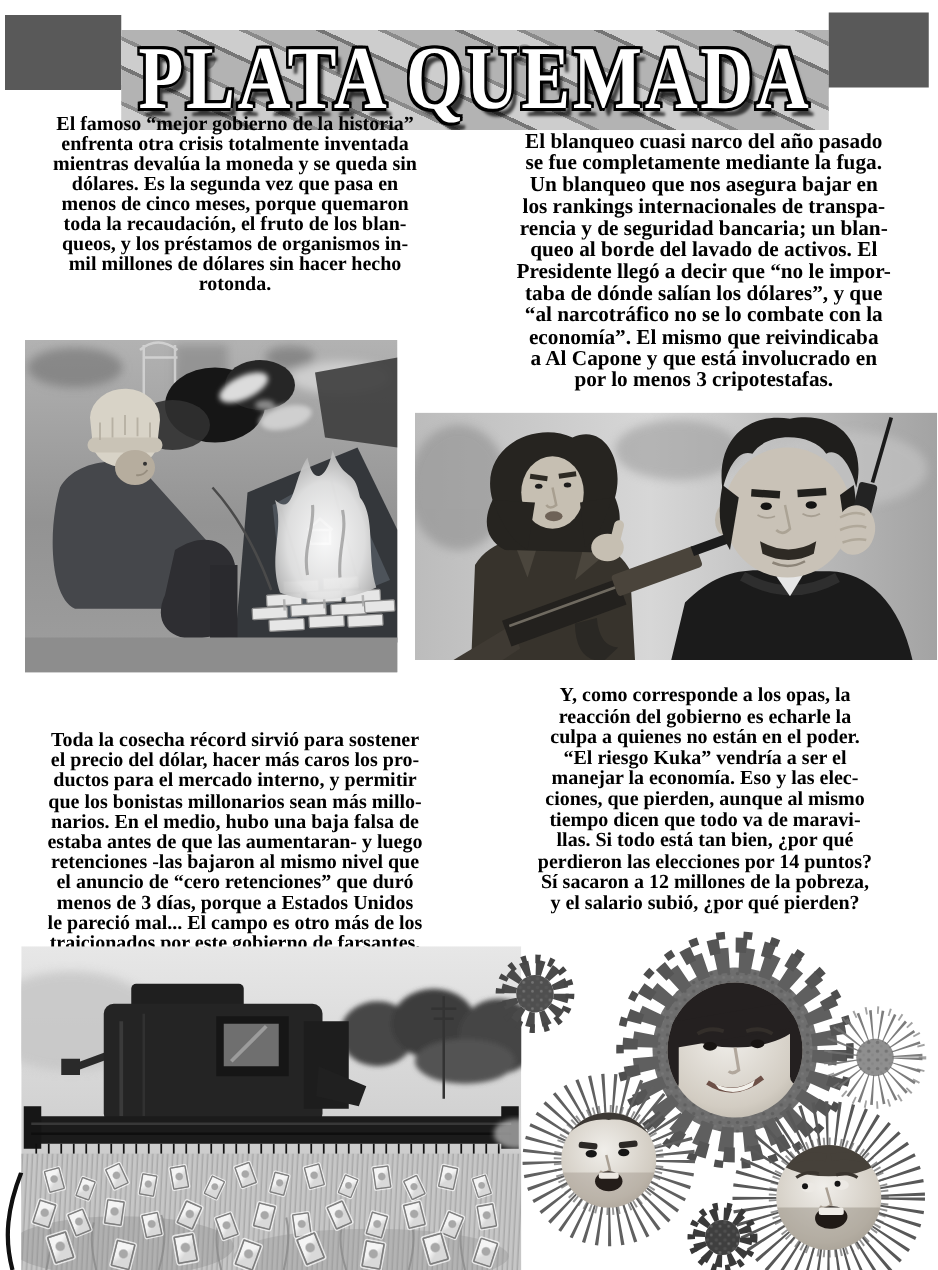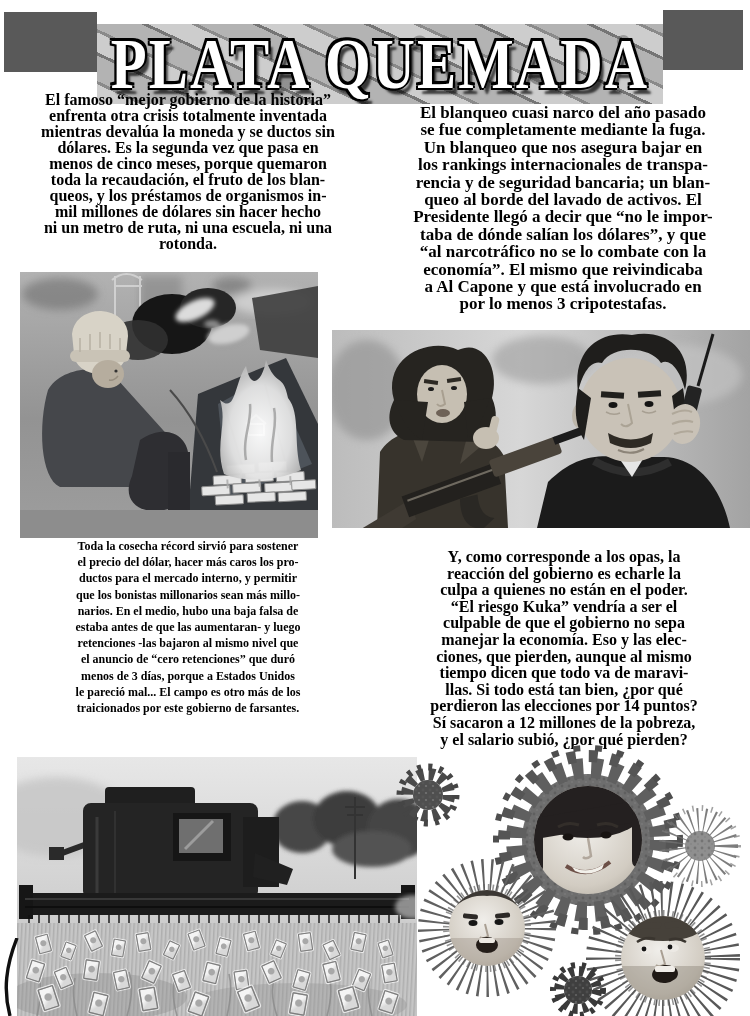"mientras devalúa la moneda y" div.ln { text: ductos -> queda }
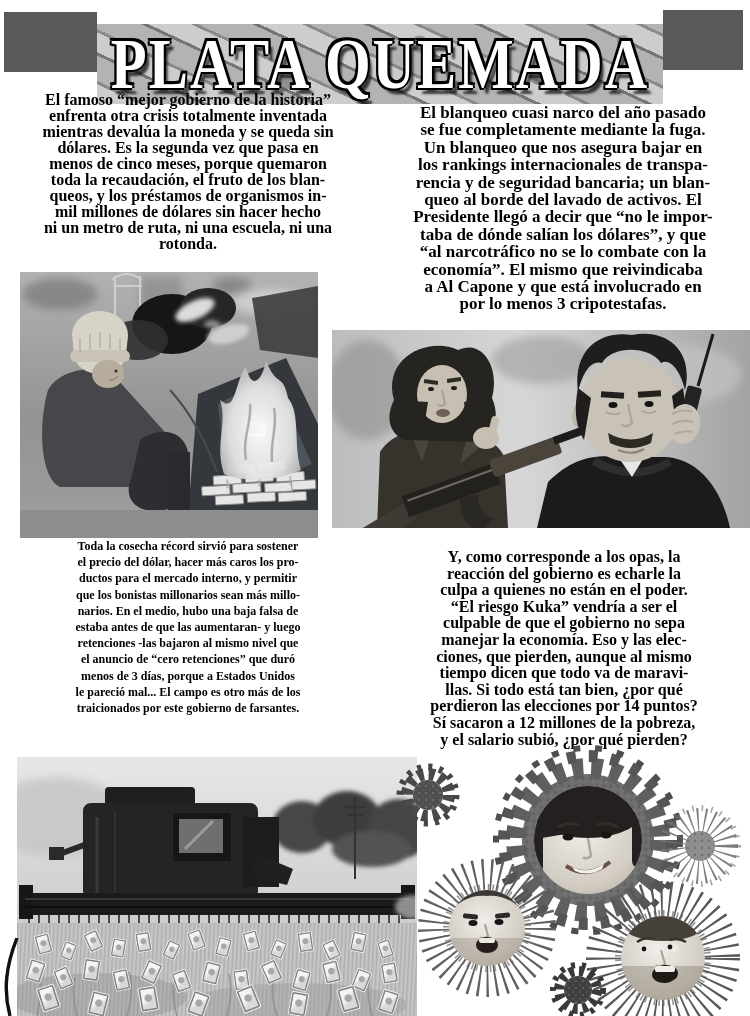"ni un metro de ruta," div.ln { html: <div>ni un metro de ruta, ni una escuela, ni una</div> -> none }
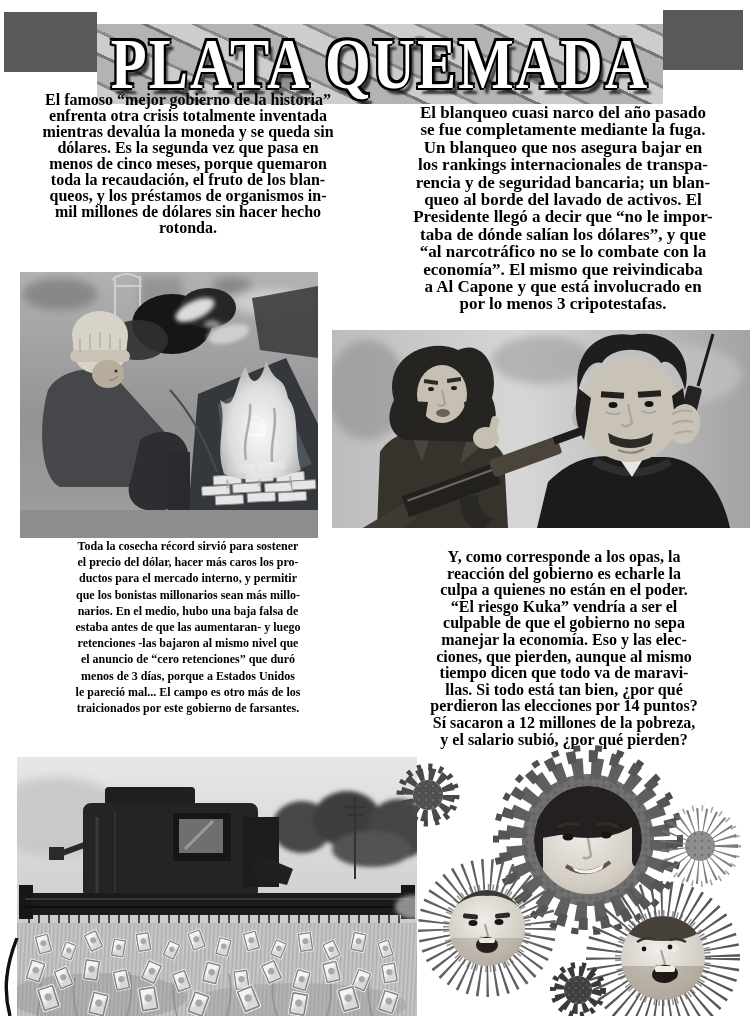"Toda la cosecha récord sirvió" #art-c { font-size: 12px -> 16px; top: 538px -> 585px }
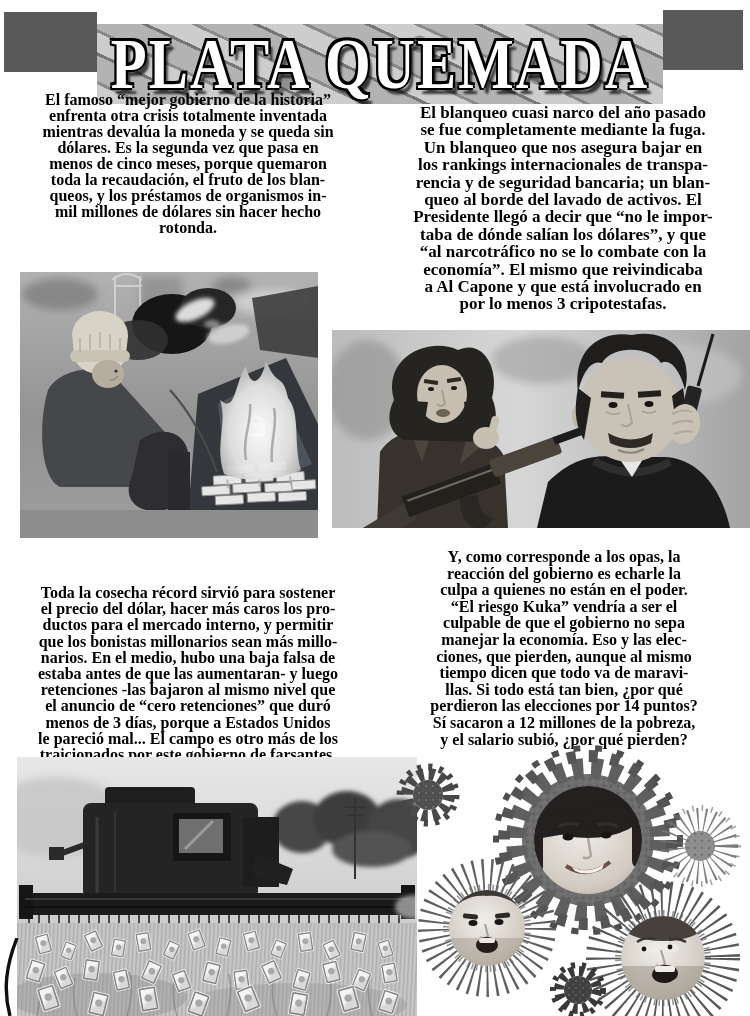"culpable de que el gobierno" div.ln { html: <div>culpable de que el gobierno no sepa</div> -> none }
